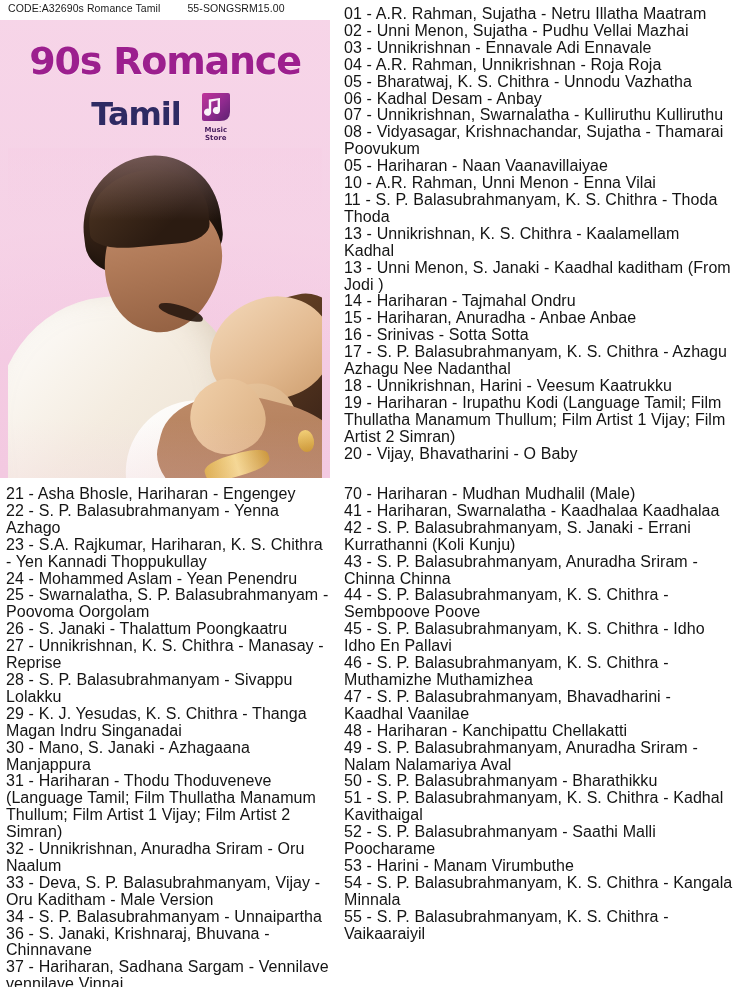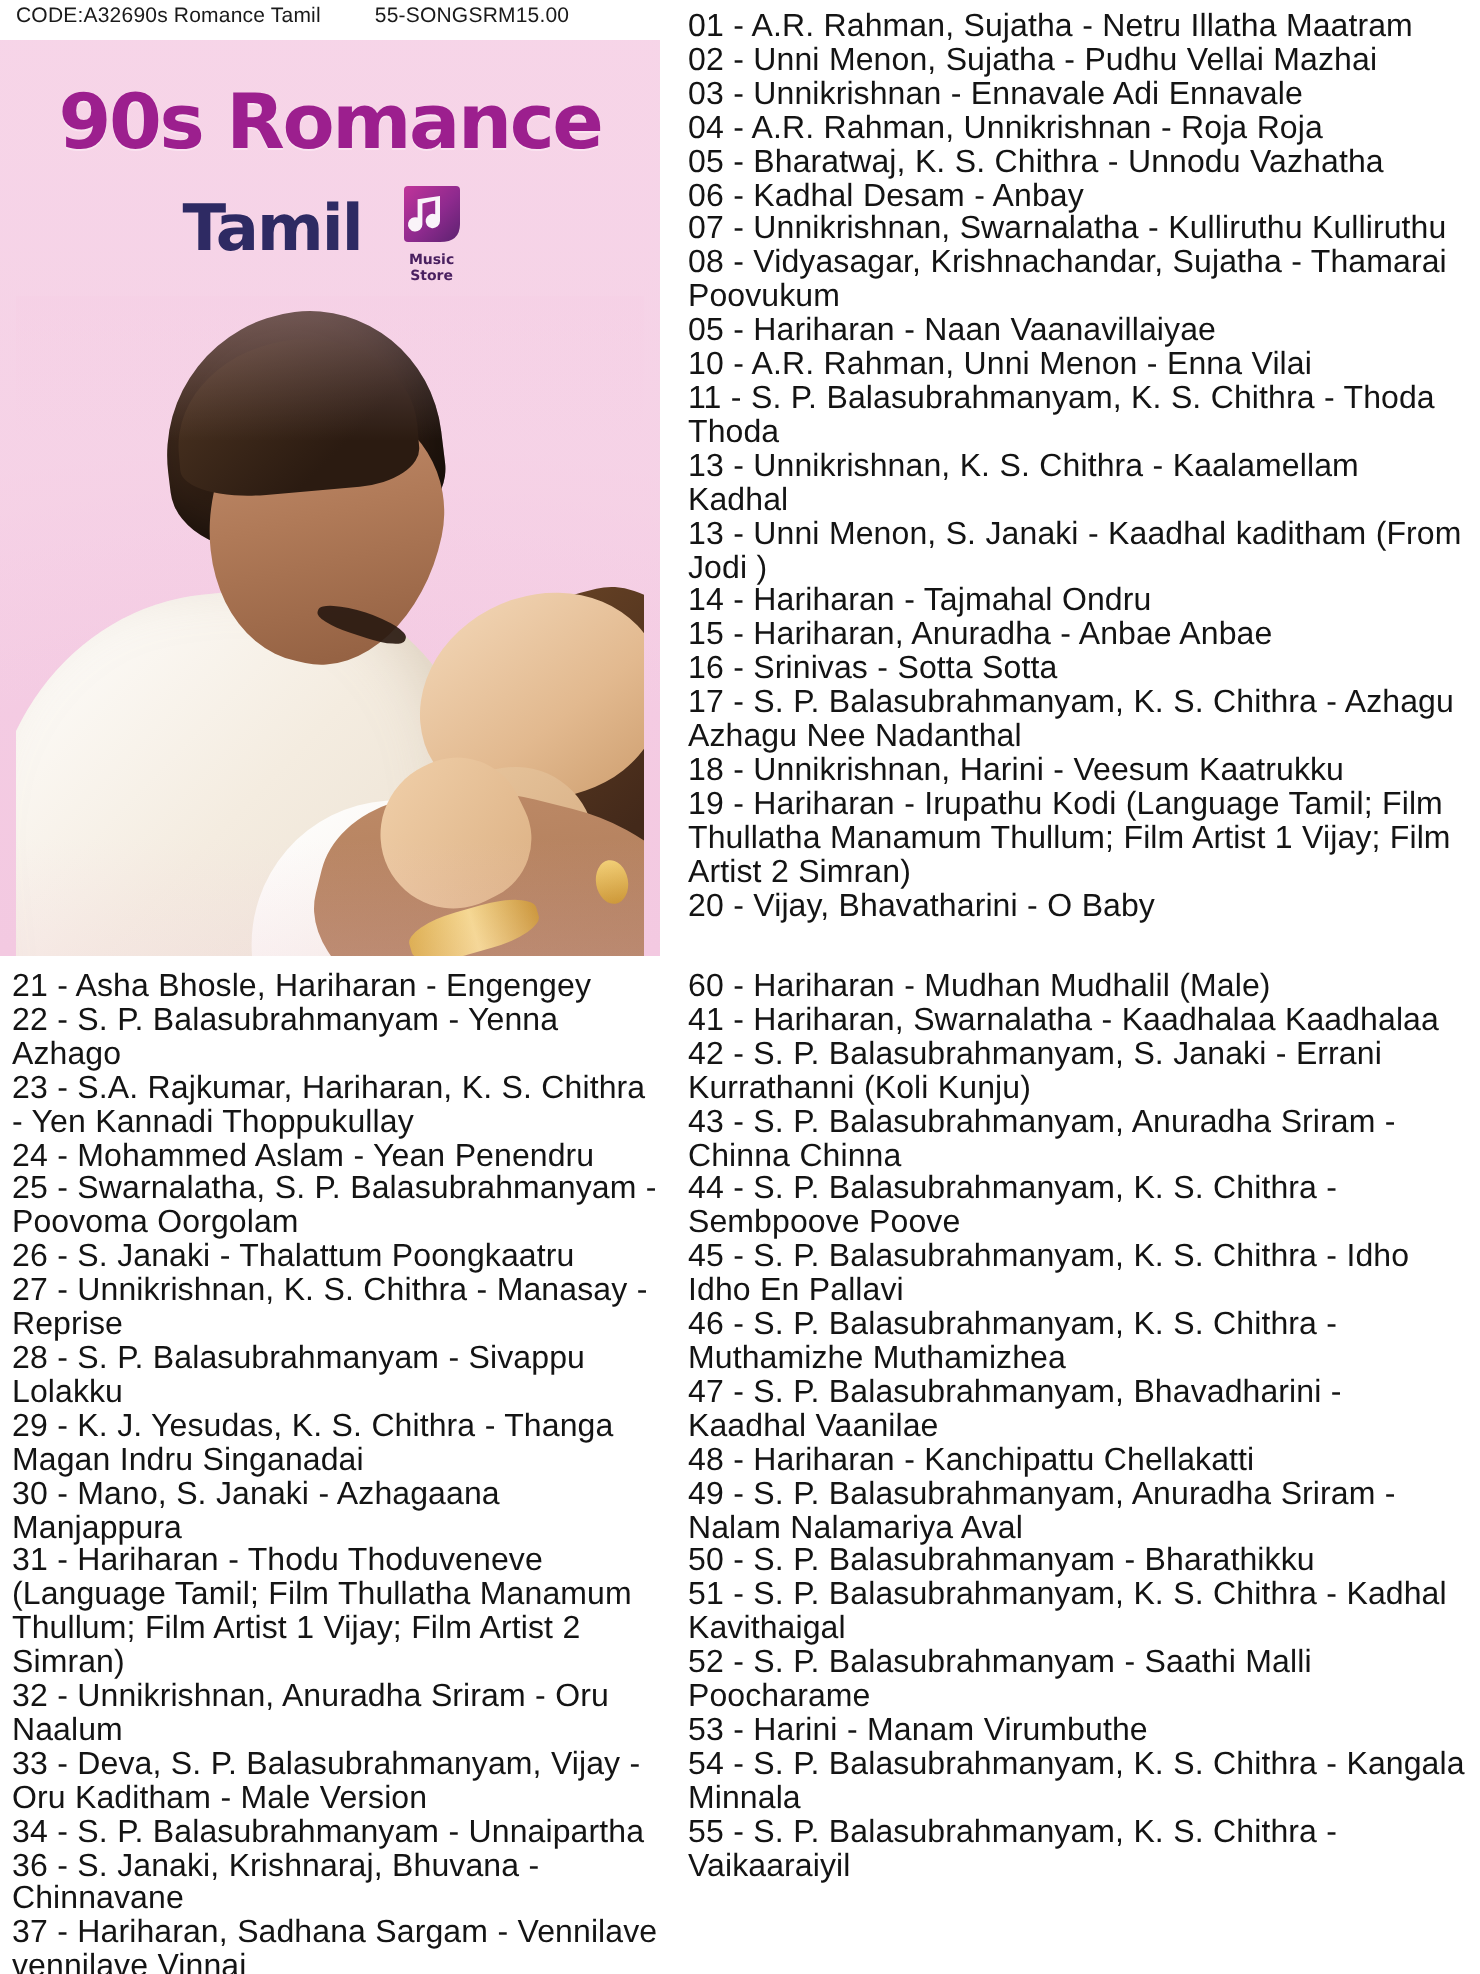"60 - Hariharan - Mudhan" div.track { text: 60 -> 70 }
